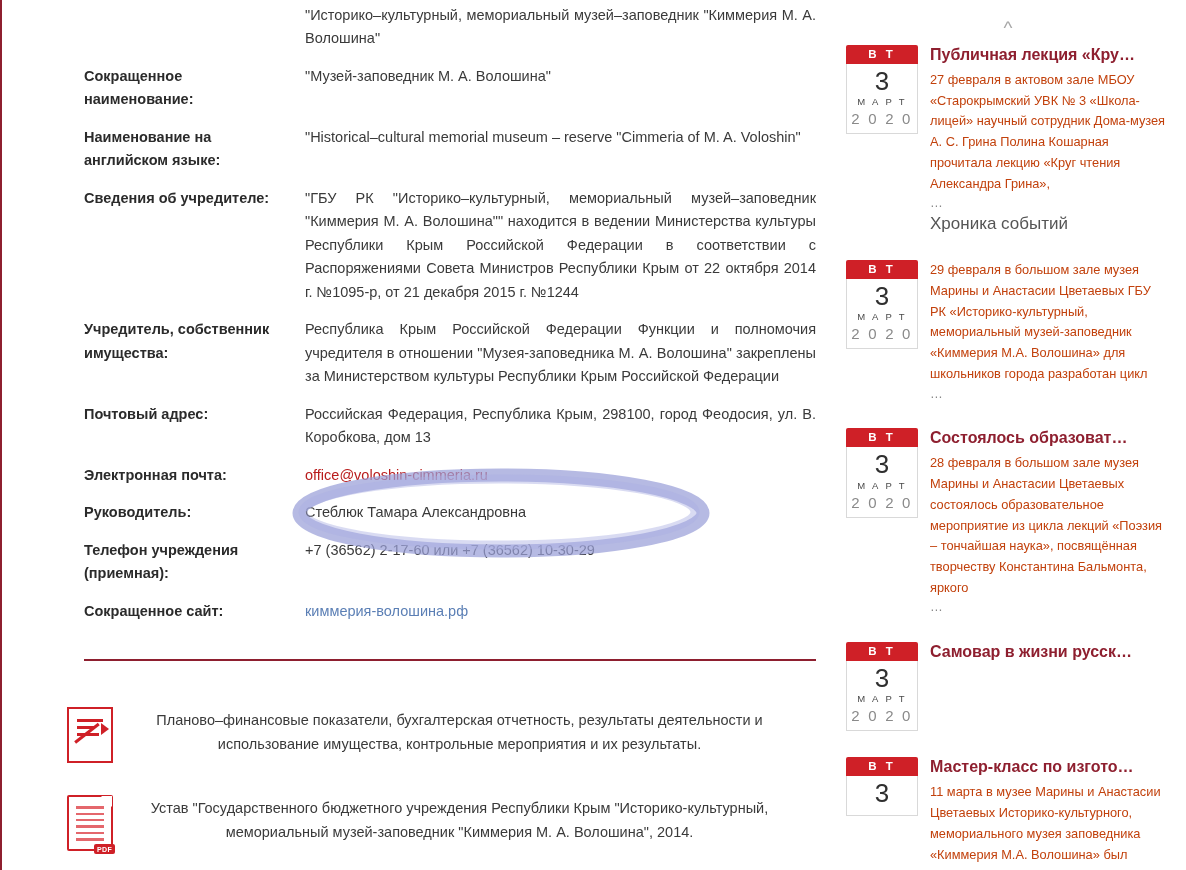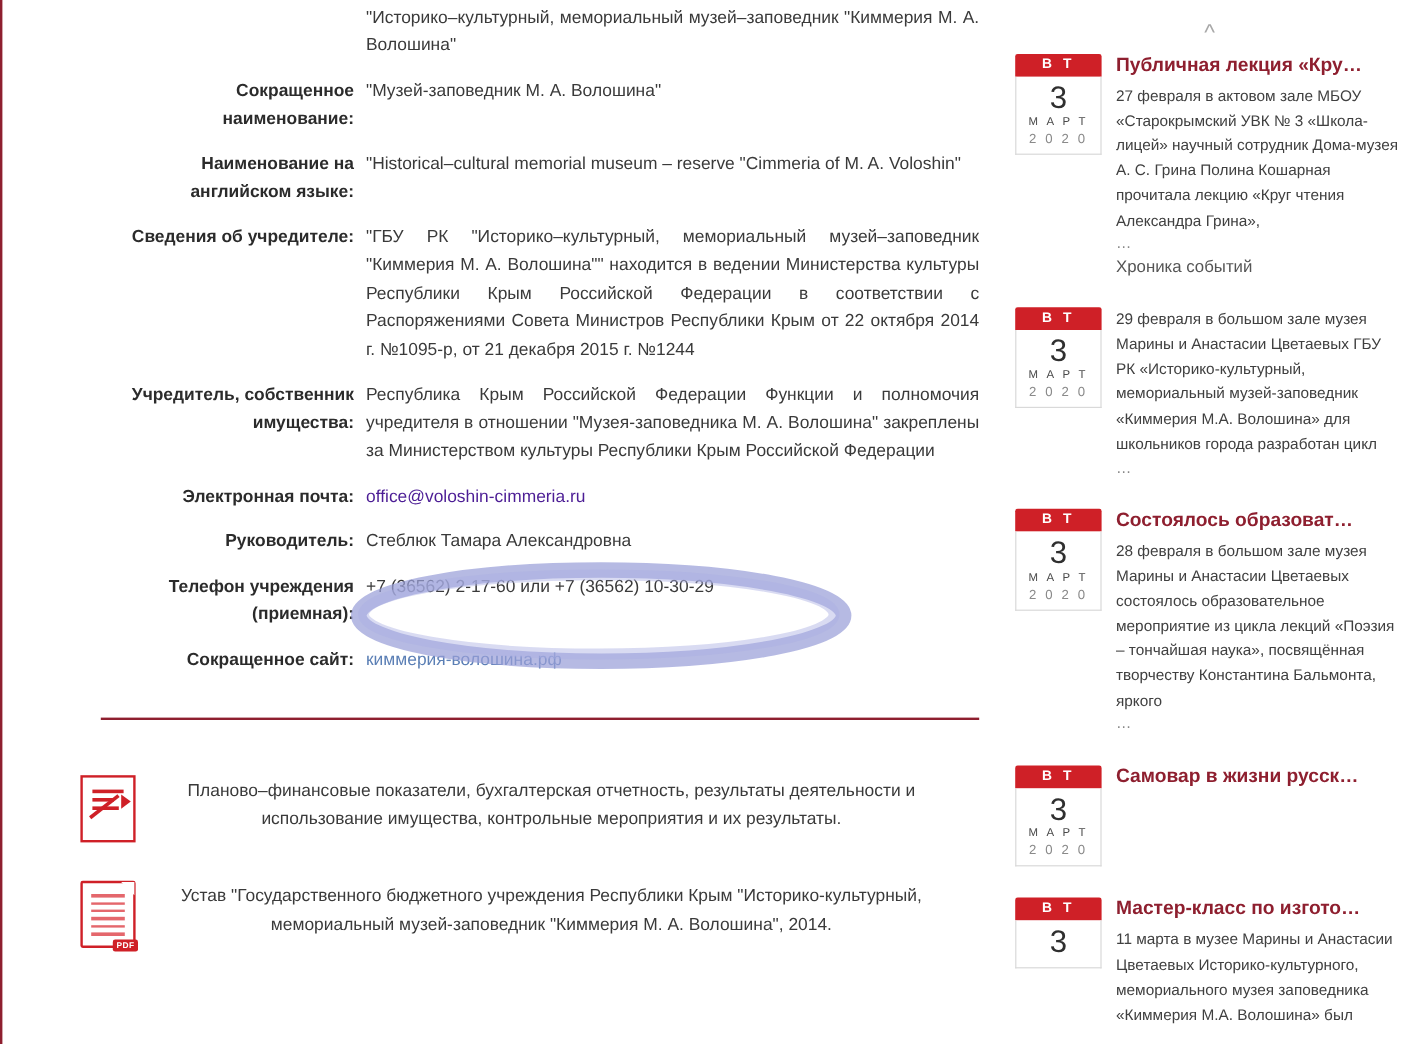"Сокращенное наименование:" .info-table td { text-align: right -> none }
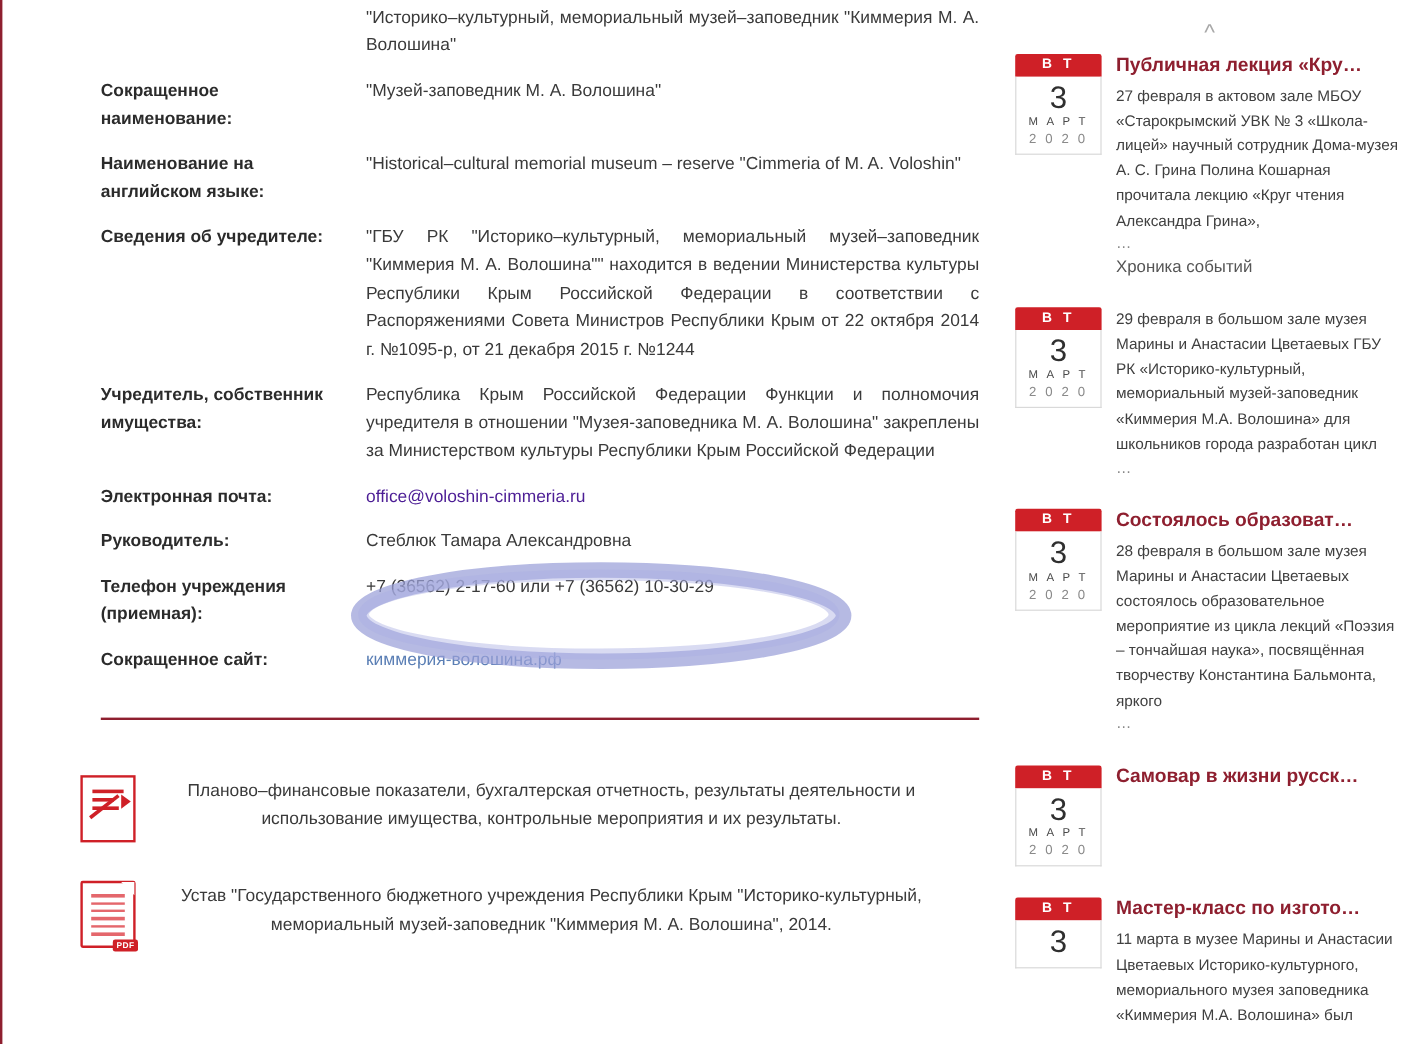"27 февраля в актовом зале" .news-text { color: #404040 -> #c2410c }
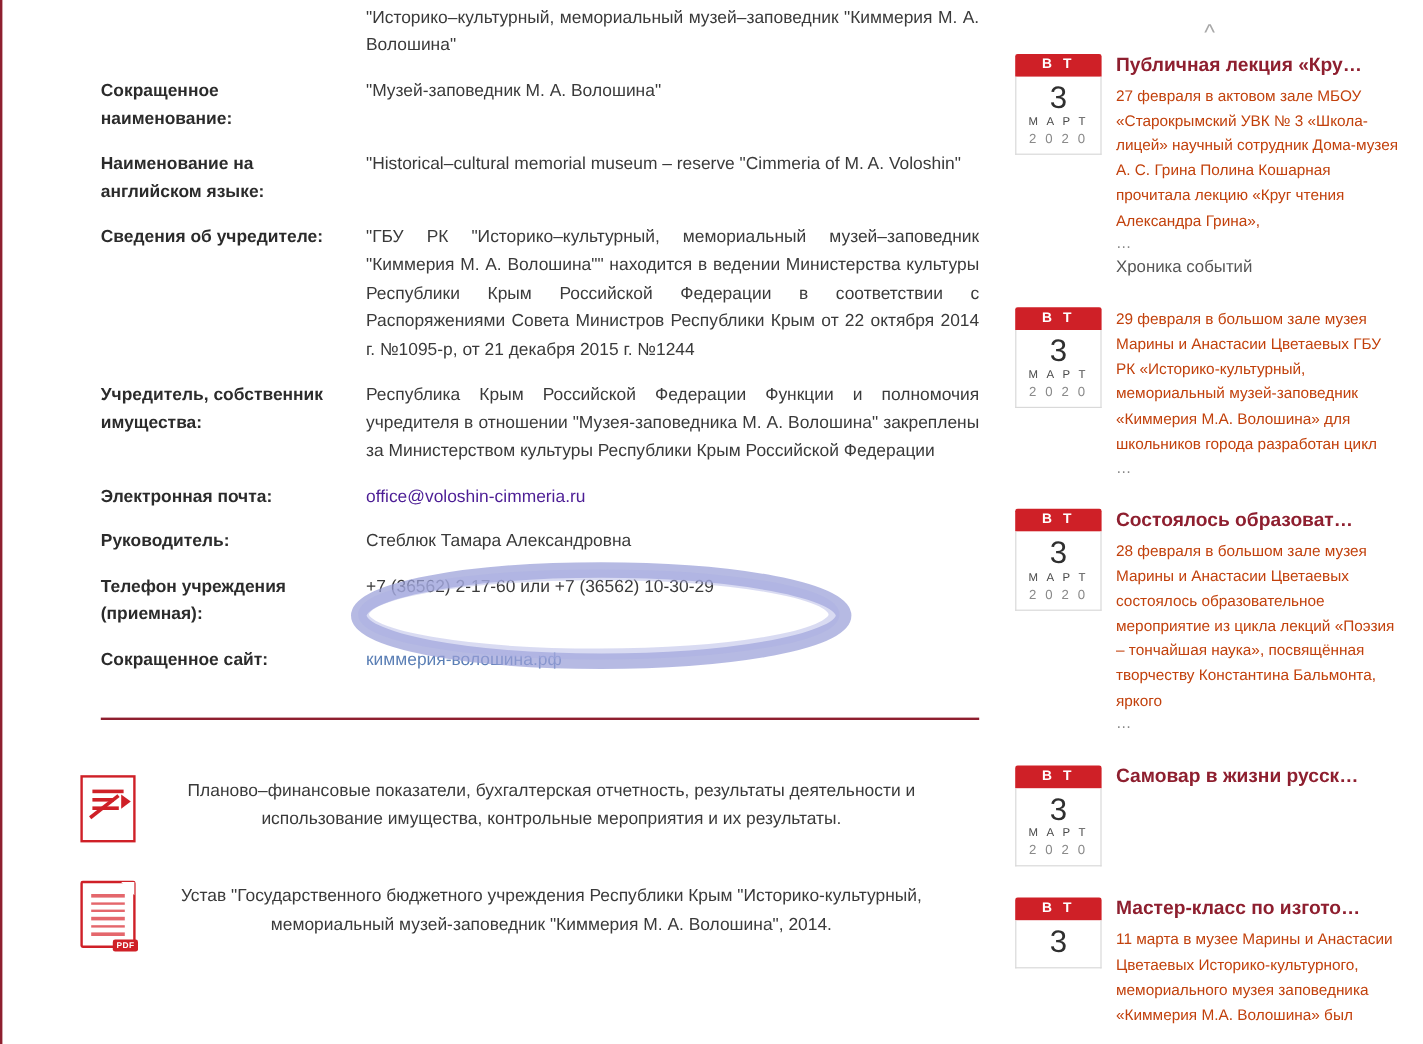"2 0 2 0" .date-box .year { font-size: 11px -> 15px }
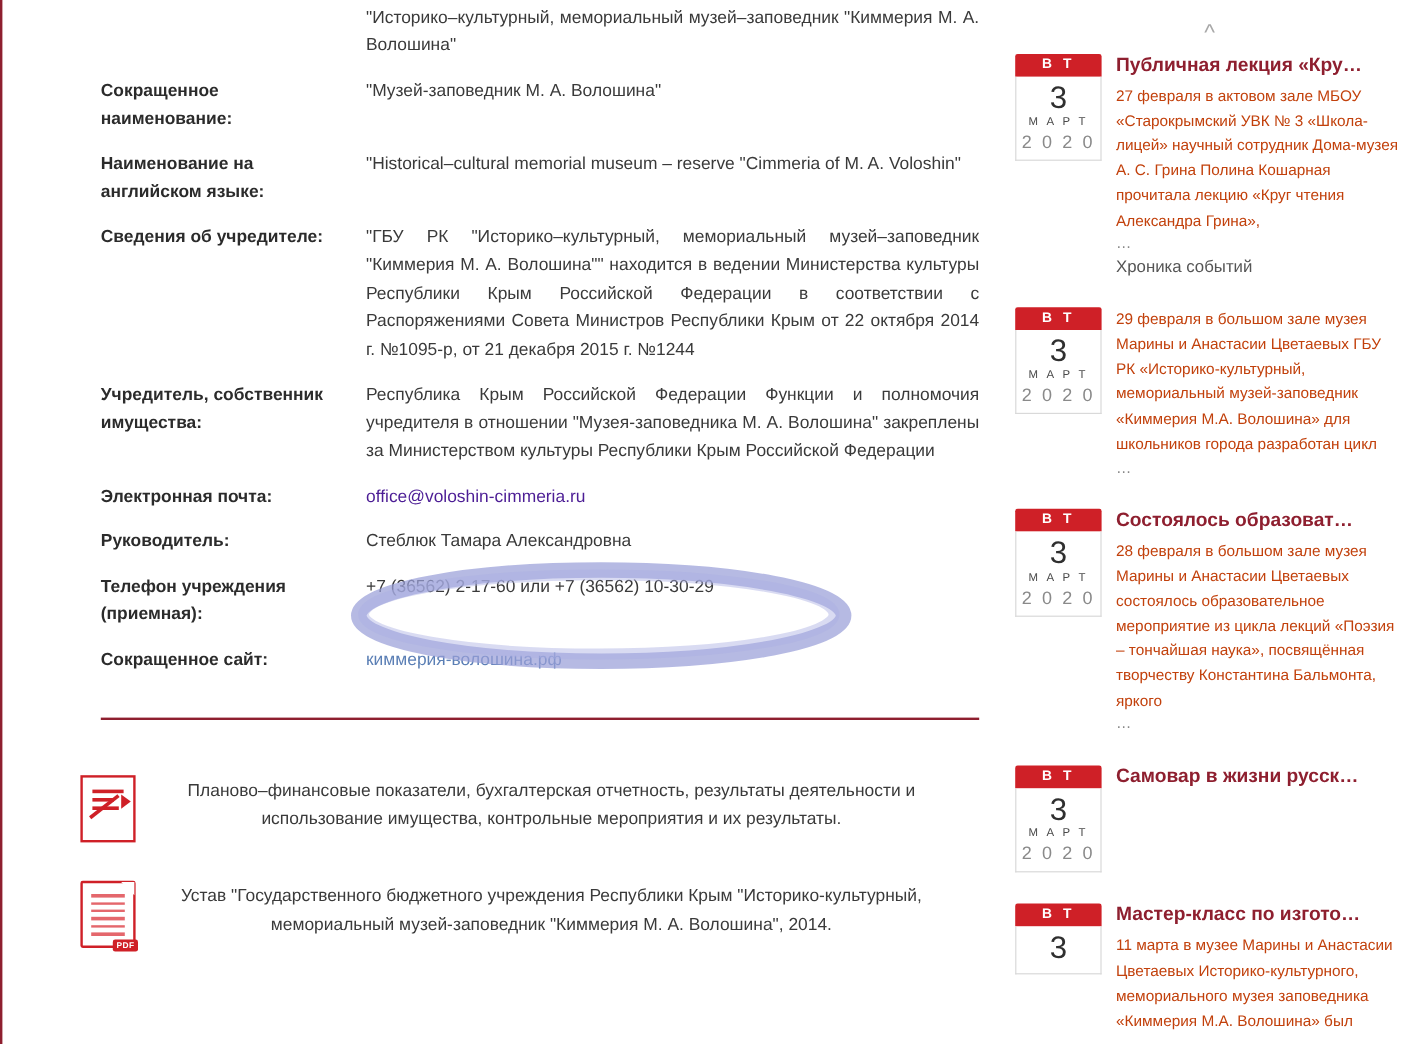"Хроника событий" .news-cat { font-size: 14px -> 17px }
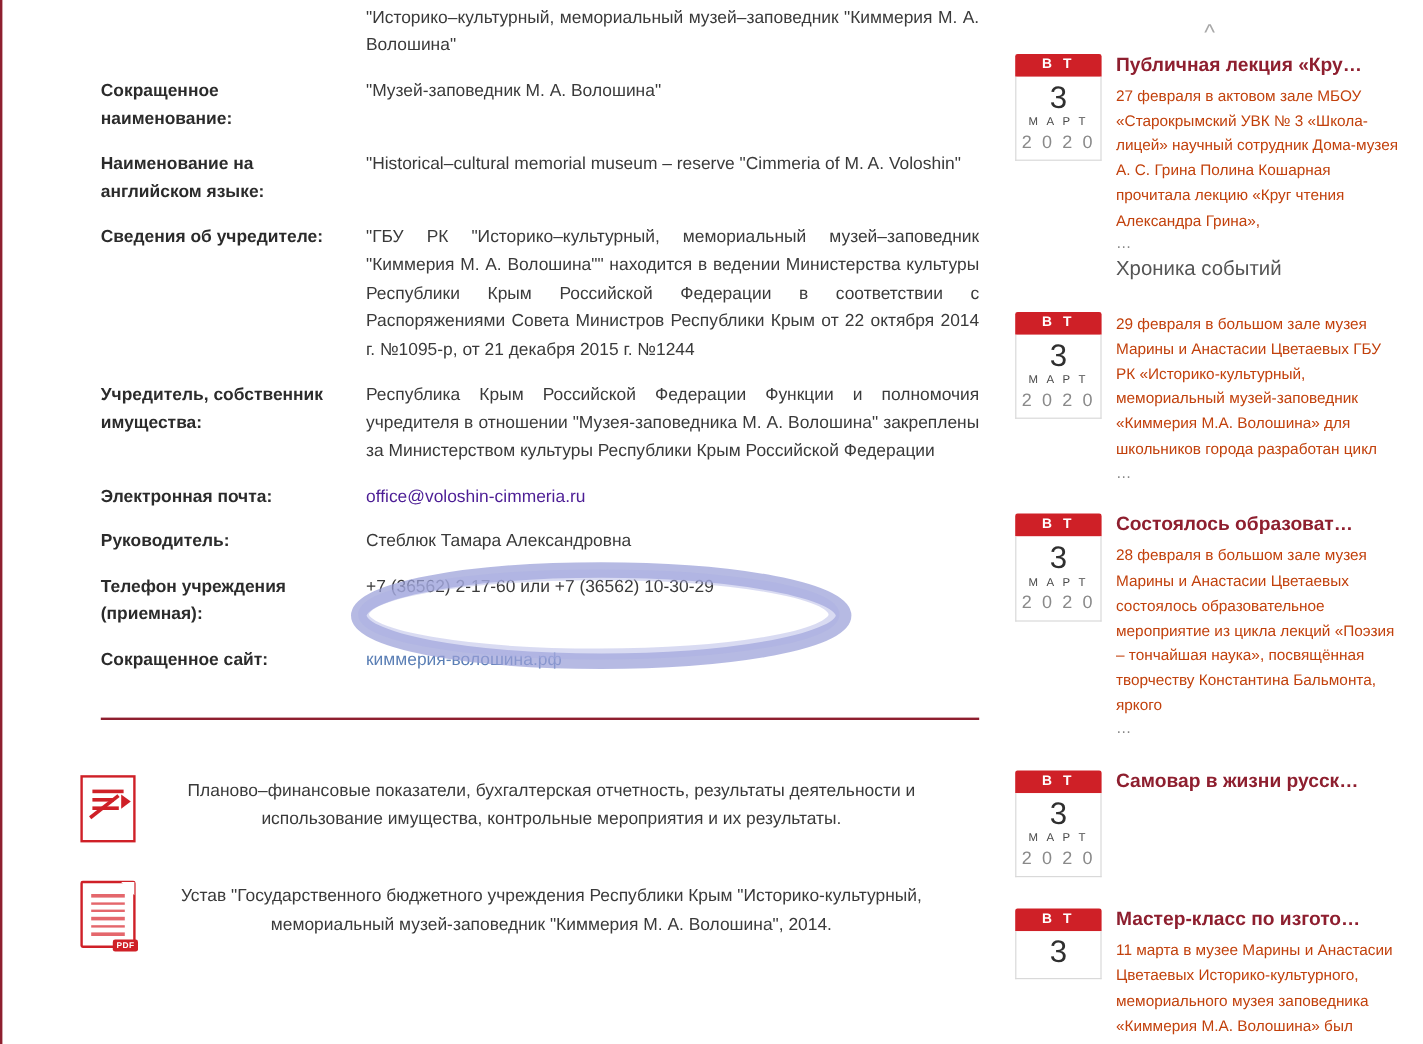"Почтовый адрес:" tr { html: none -> <tr> <td>Почтовый адрес:</td> <td>Российская Федерация, Республика Крым, 298100, город Феодосия, ул. В. Коробкова, дом 13</td> </tr> }
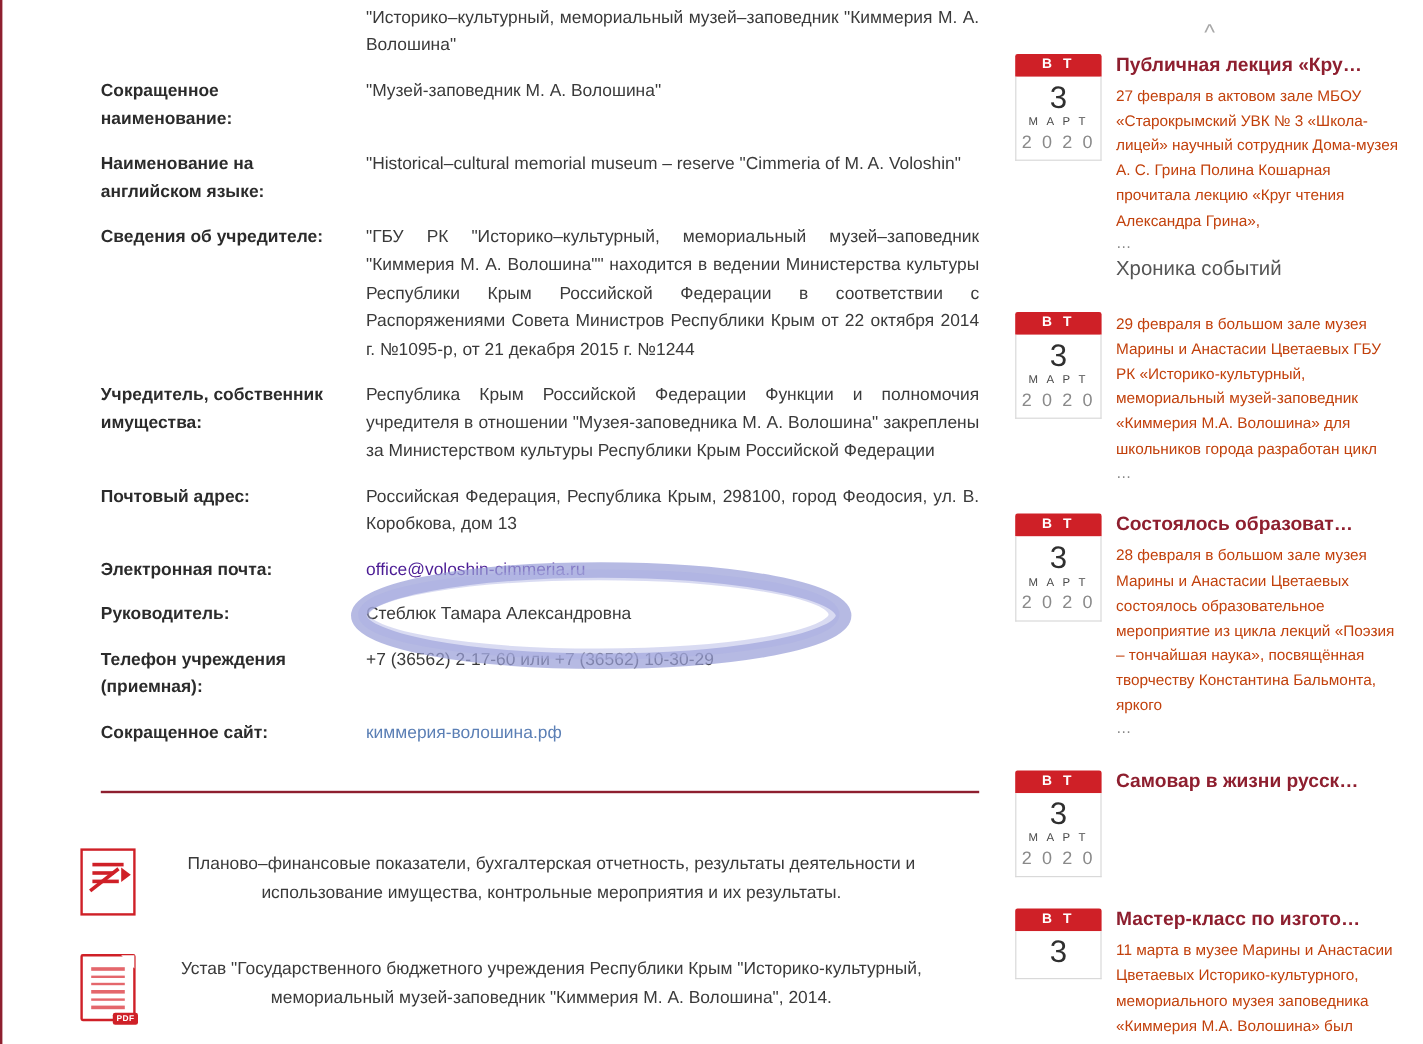"office@voloshin-cimmeria.ru" .link-blue { color: #4c1d95 -> #b91c1c }
